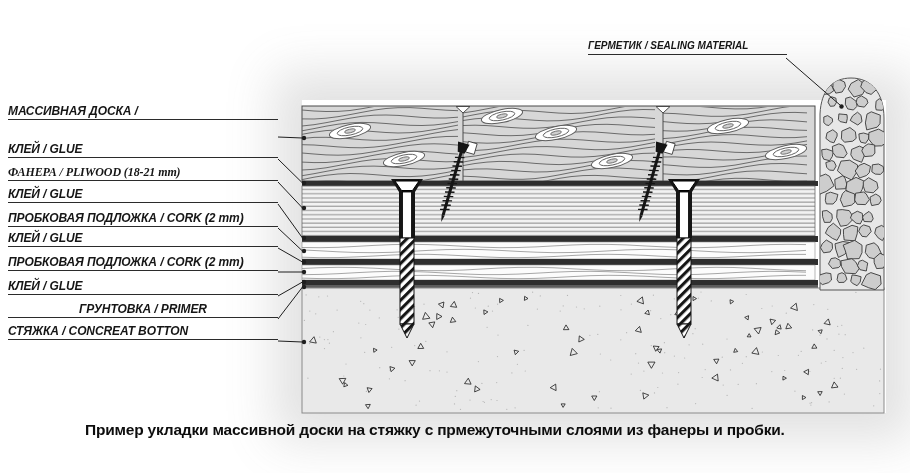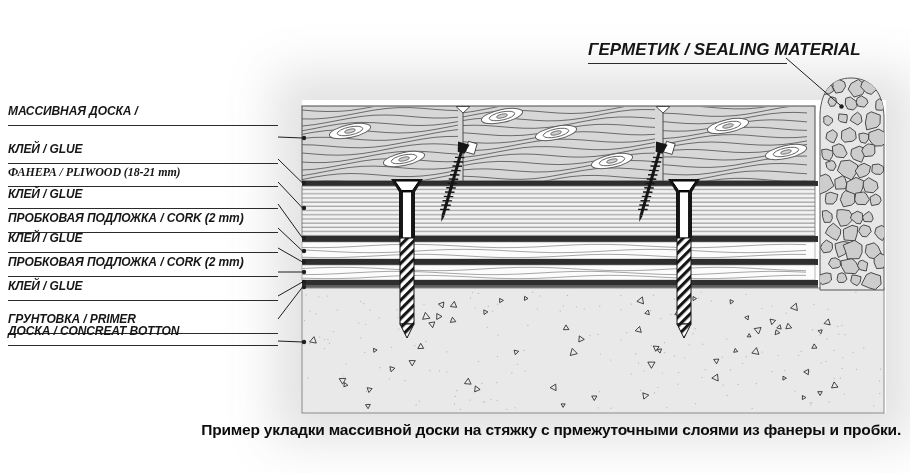"ГЕРМЕТИК / SEALING MATERIAL" .sealant-label { font-size: 17px -> 10px }
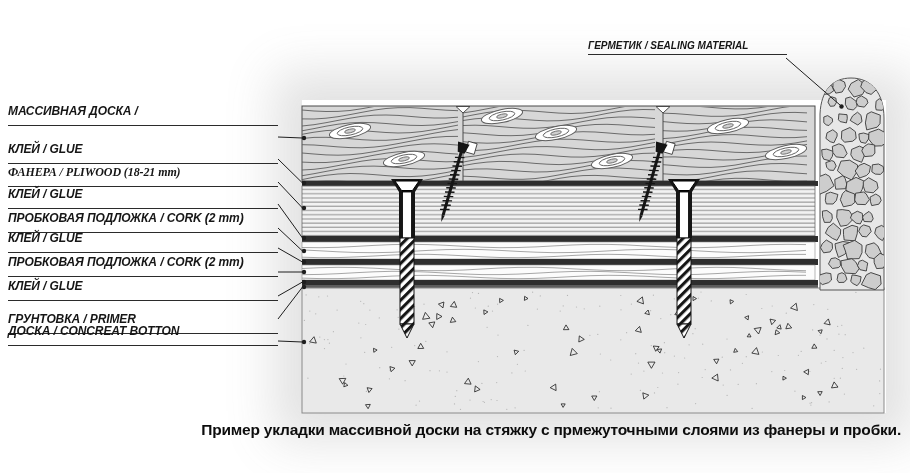"МАССИВНАЯ ДОСКА /" .label { padding-bottom: 7px -> 1px }
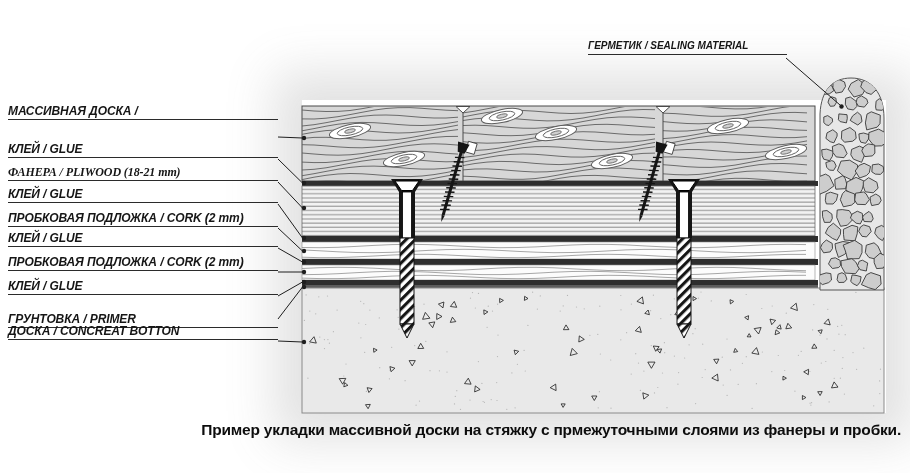"ГРУНТОВКА / PRIMER" div.label { text-align: none -> center; top: 312px -> 302px }
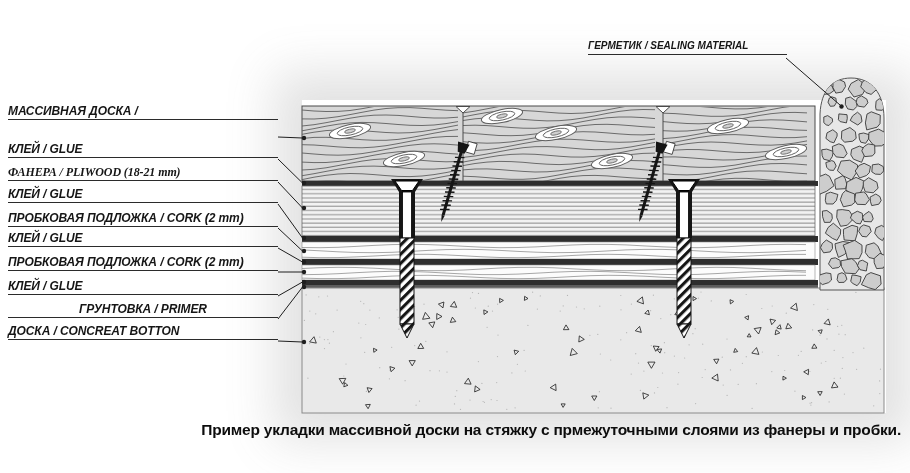"ДОСКА / CONCREAT BOTTON" div { text: ДОСКА -> СТЯЖКА }
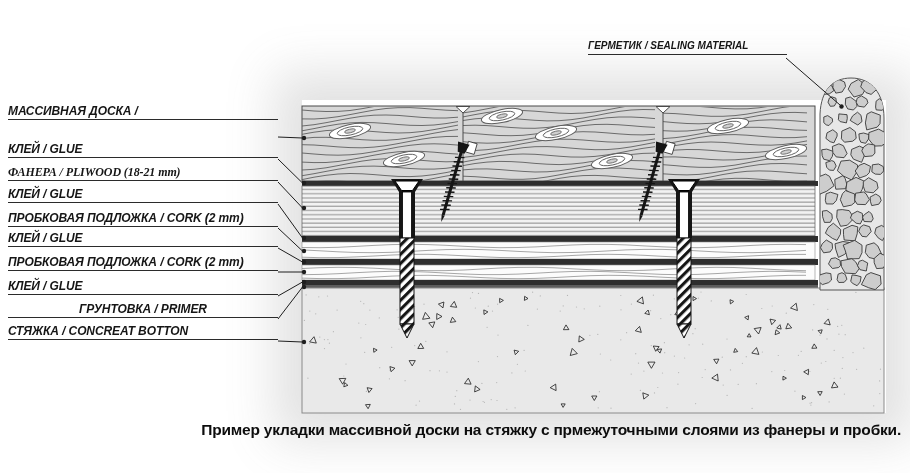"Пример укладки массивной доски на" .caption { text-align: right -> left }
